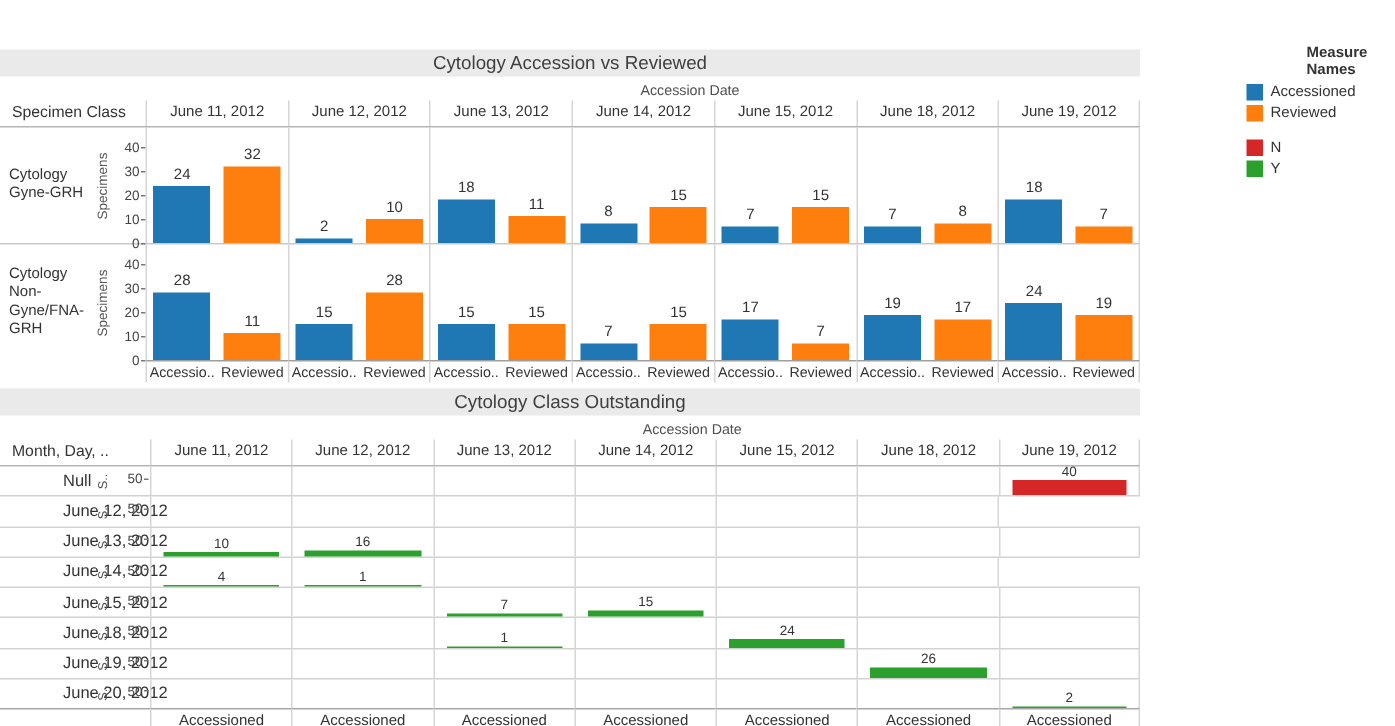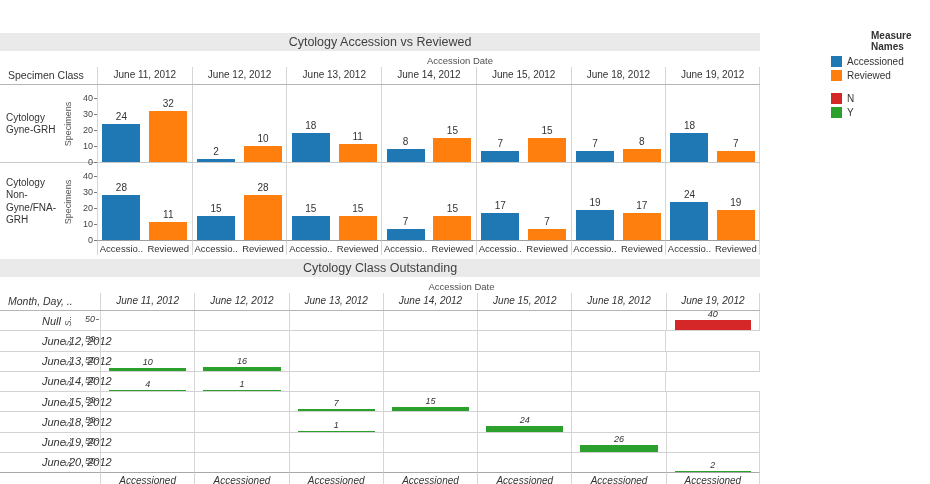"Month, Day, .." .c2grid { font-style: italic -> none }
